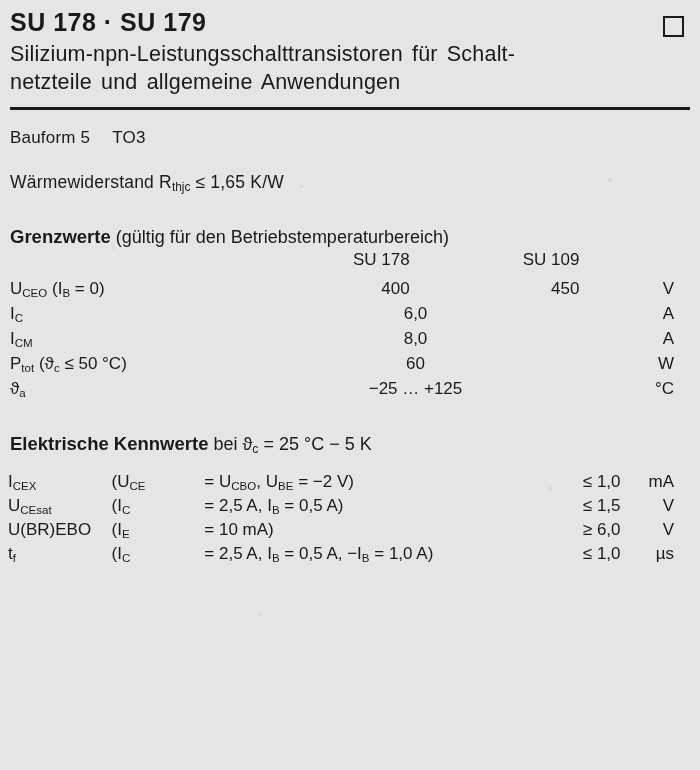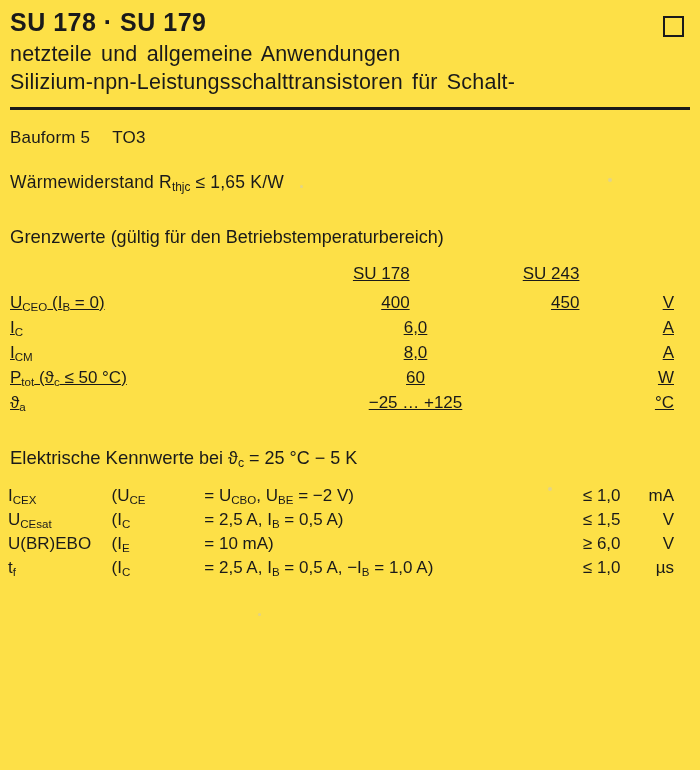"SU 178 · SU 179" .page { background: #fde047 -> #e5e5e5 }
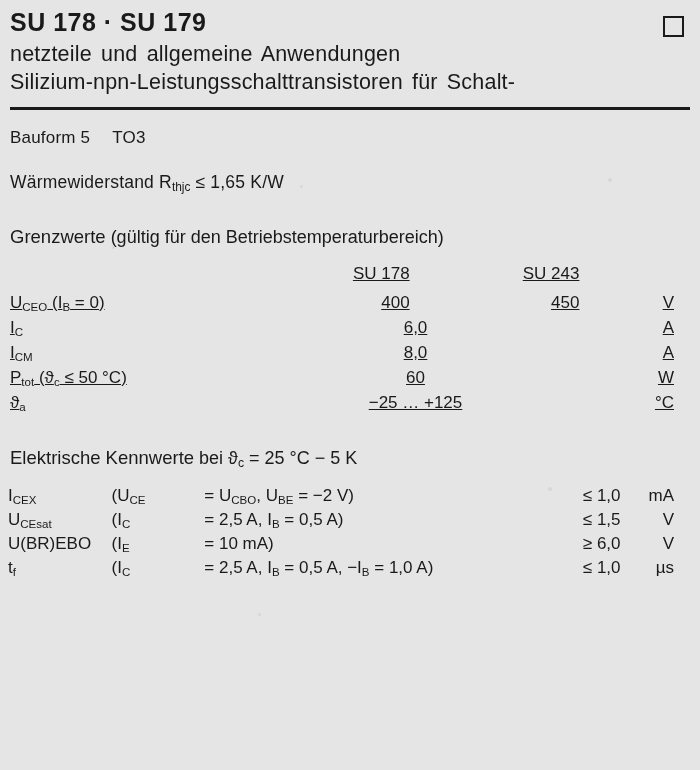"netzteile und allgemeine Anwendungen" div { order: before "Silizium-npn-Leistungsschalttransistoren" -> after "Silizium-npn-Leistungsschalttransistoren" }
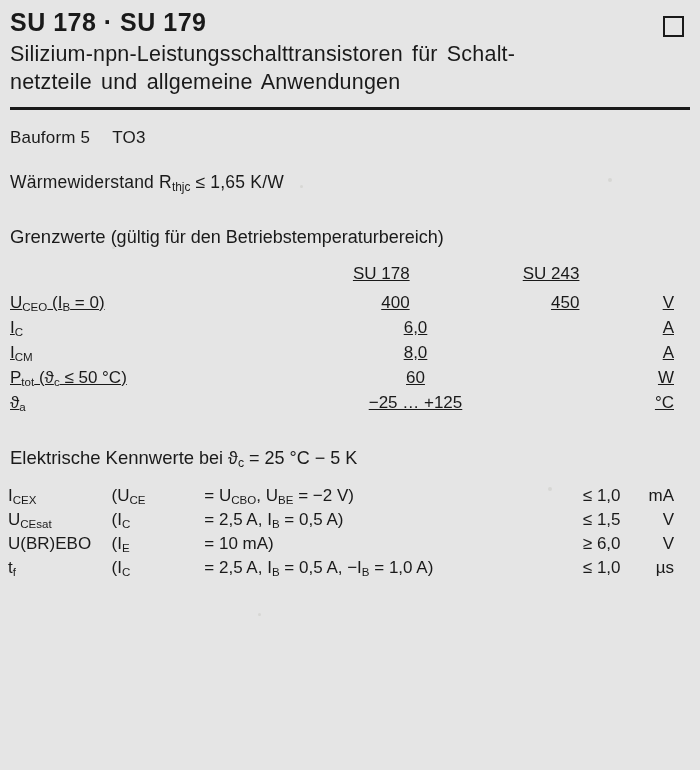"Grenzwerte" .sect-head b { font-weight: normal -> bold }
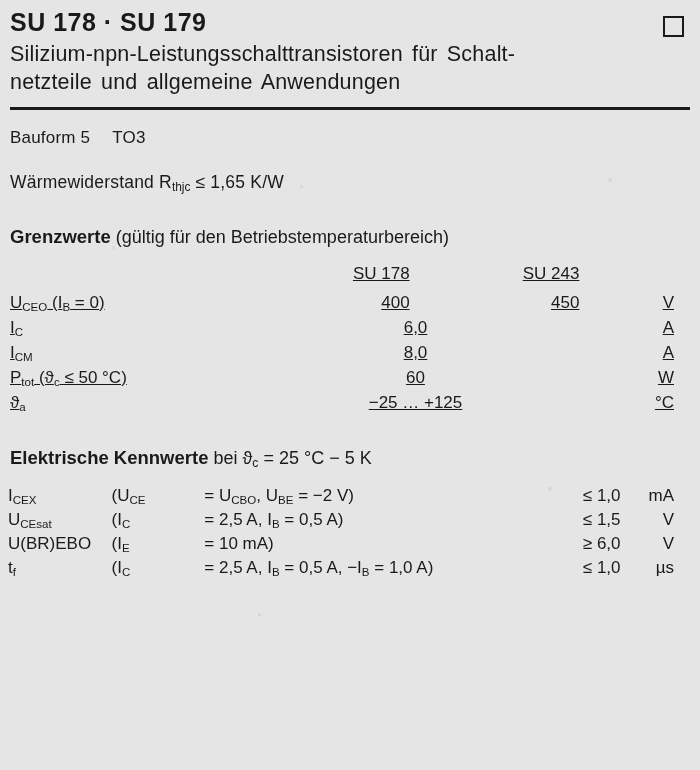"SU 178" .gw-table { margin-top: 14px -> none; text-decoration: underline -> none }
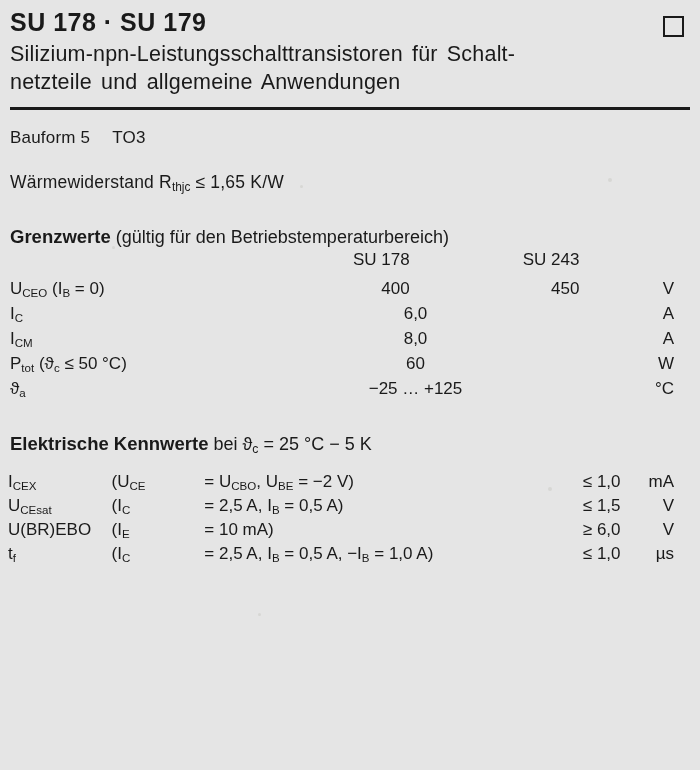"SU 243" td.col-b { text: 243 -> 109 }
